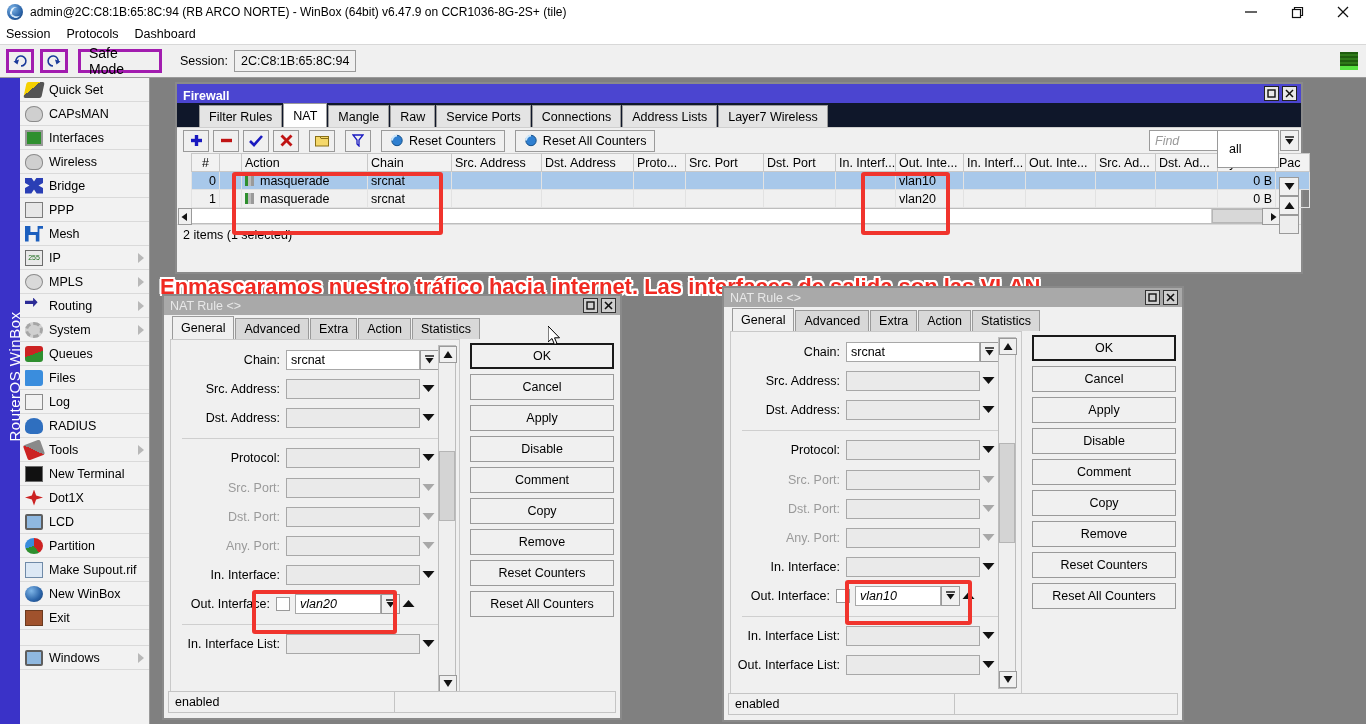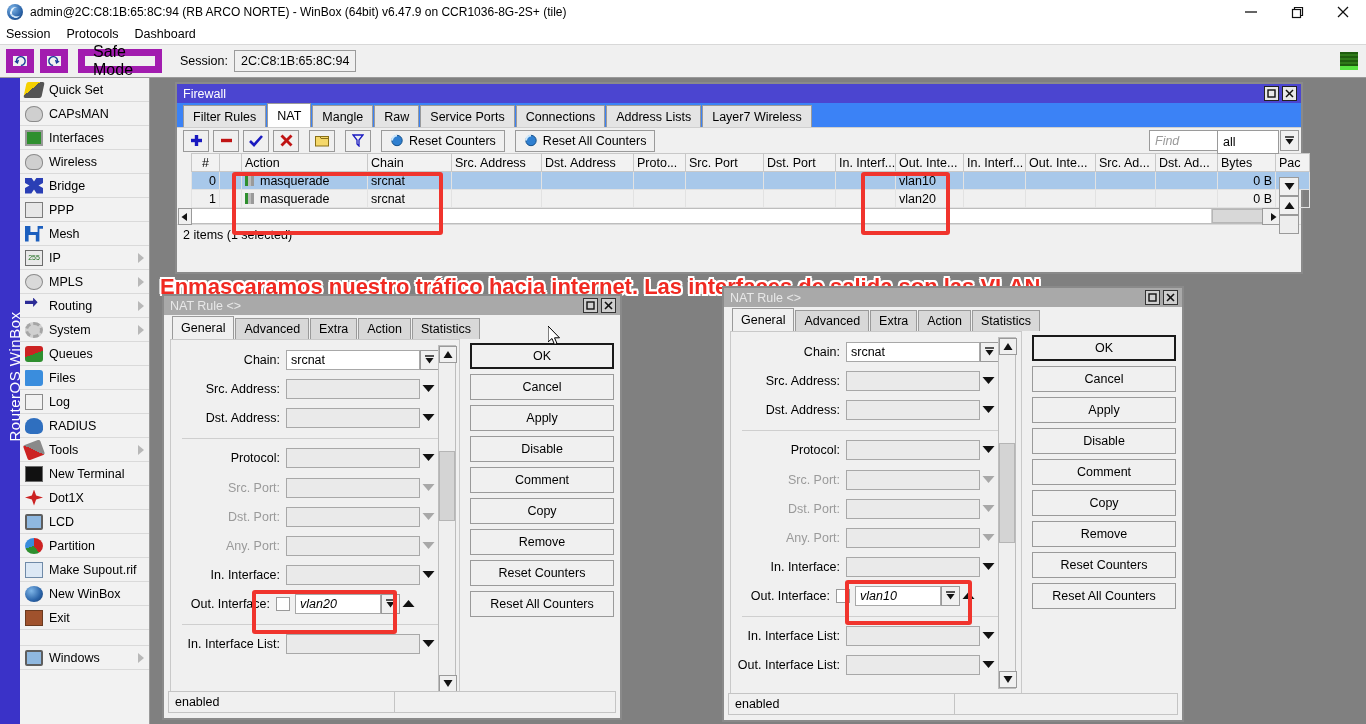"Safe Mode" .tb-btn { border: 7px solid #a21caf -> 3px solid #a21caf; font-size: 16px -> 14px }
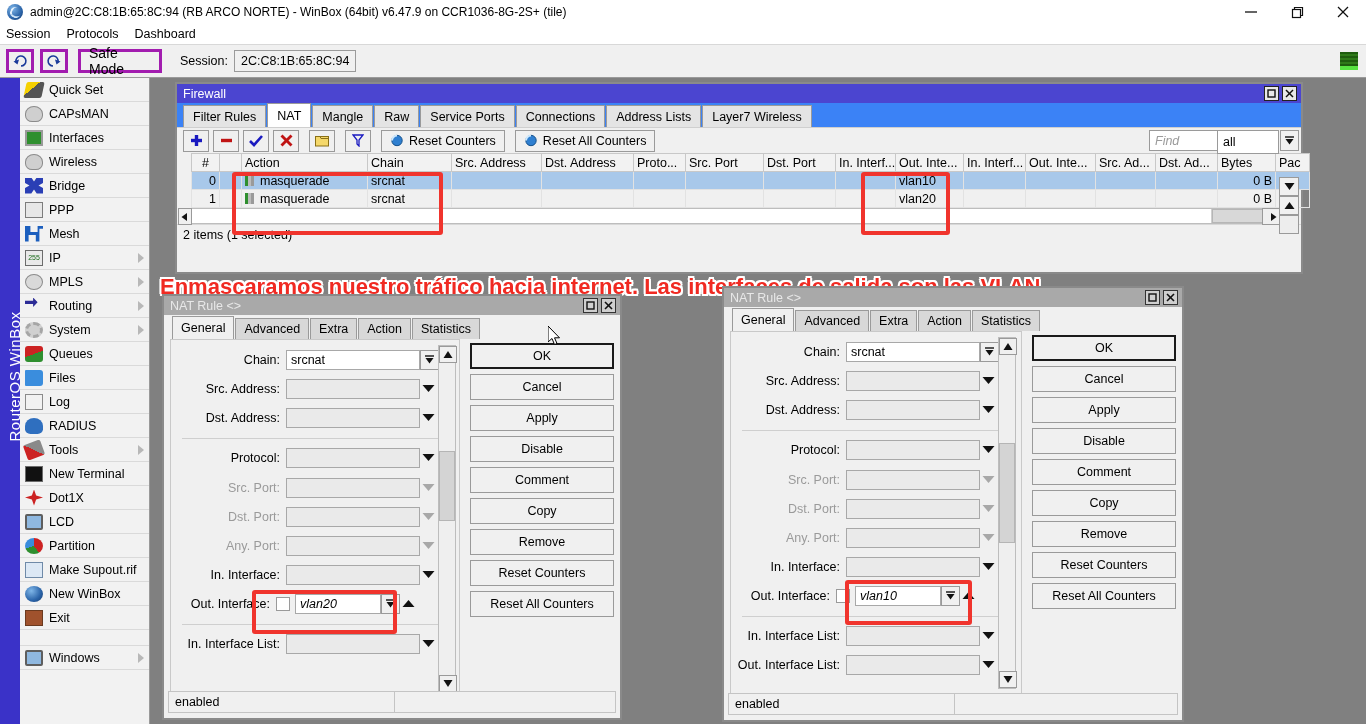"Firewall" .fw-title { align-items: center -> flex-end; font-weight: none -> bold }
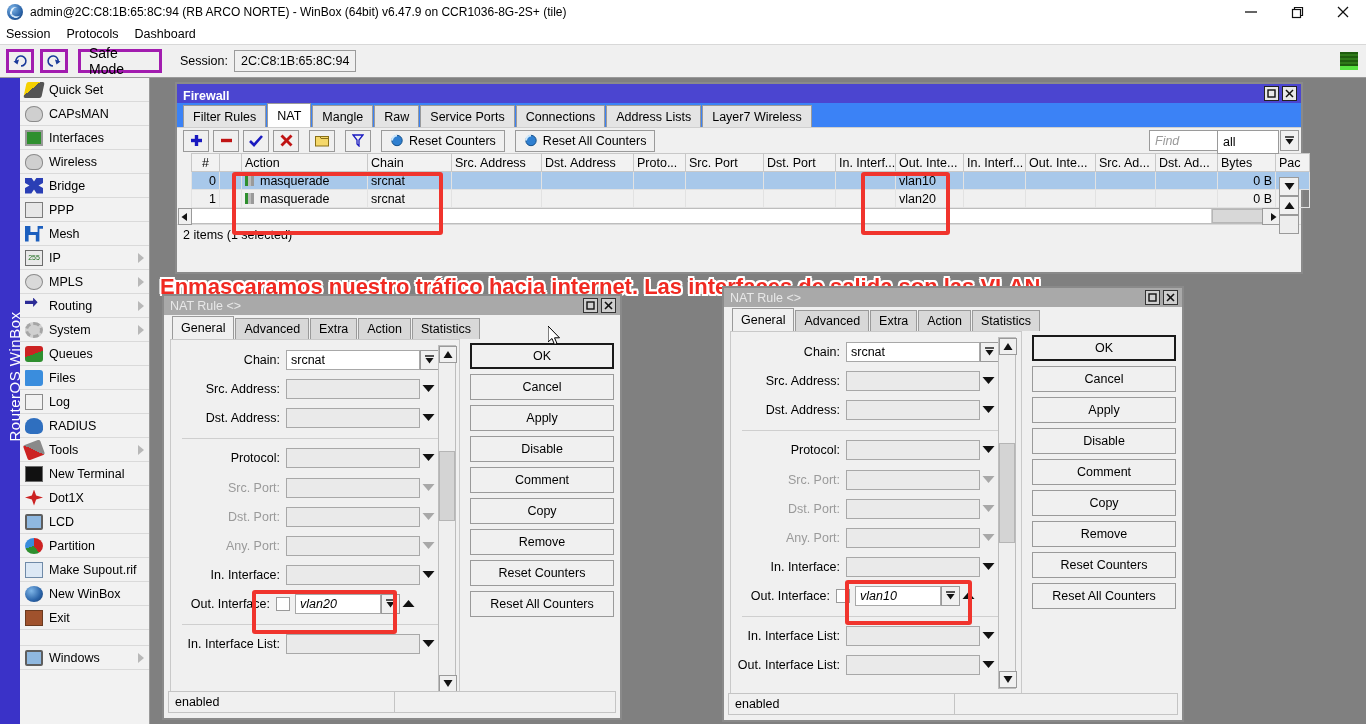"Filter Rules" .fw-tabs { background: #3b82f6 -> #0f172a; padding-left: 6px -> 22px }
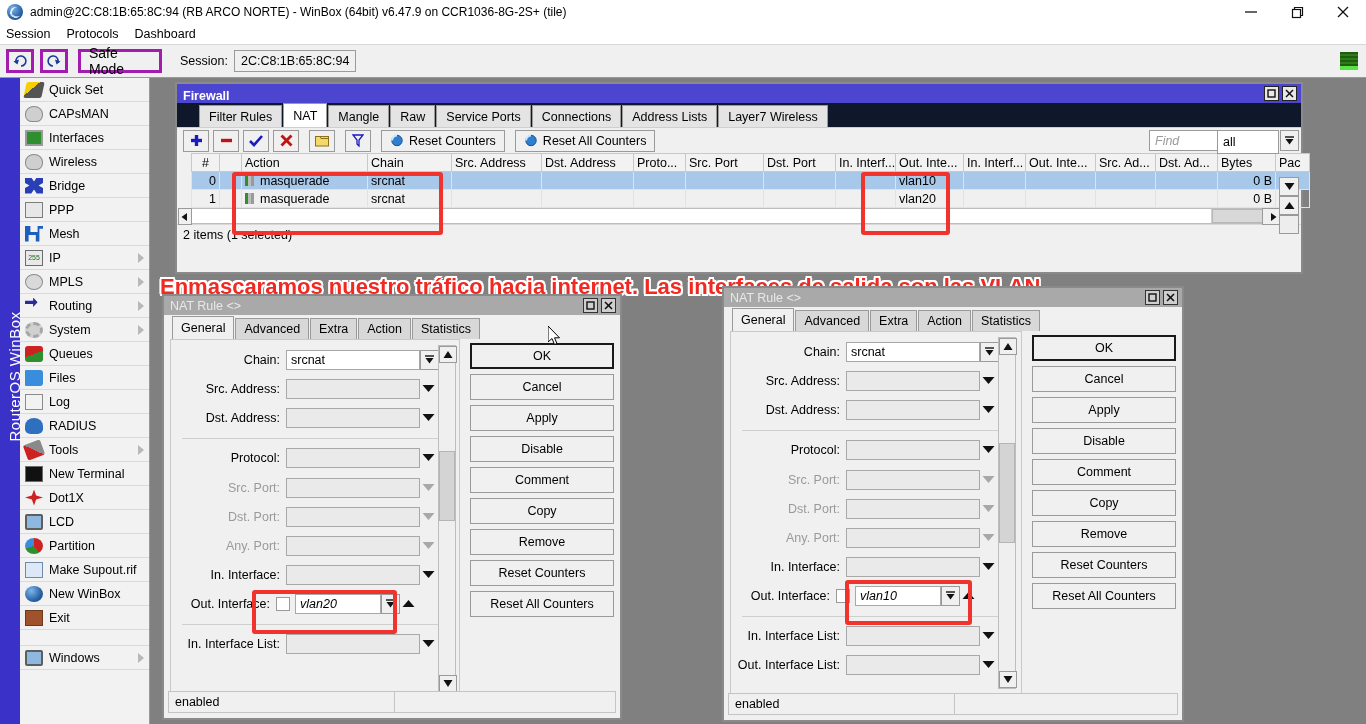"all" .all-box { height: 24px -> 38px; padding-left: 5px -> 11px }
